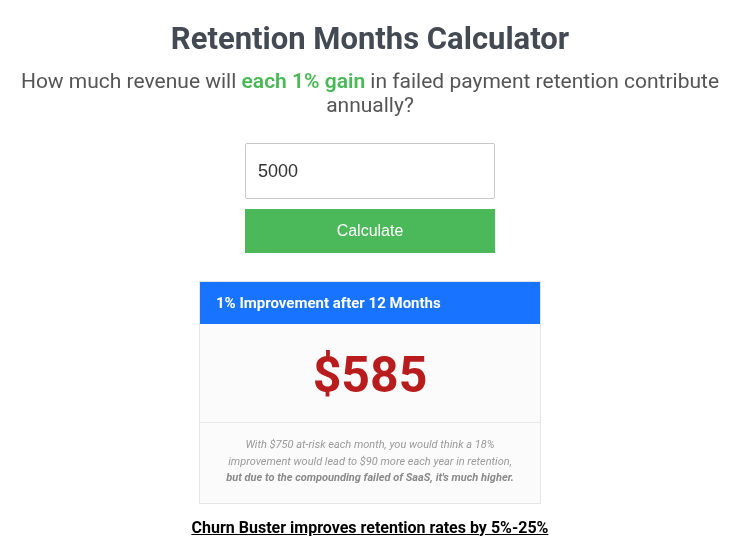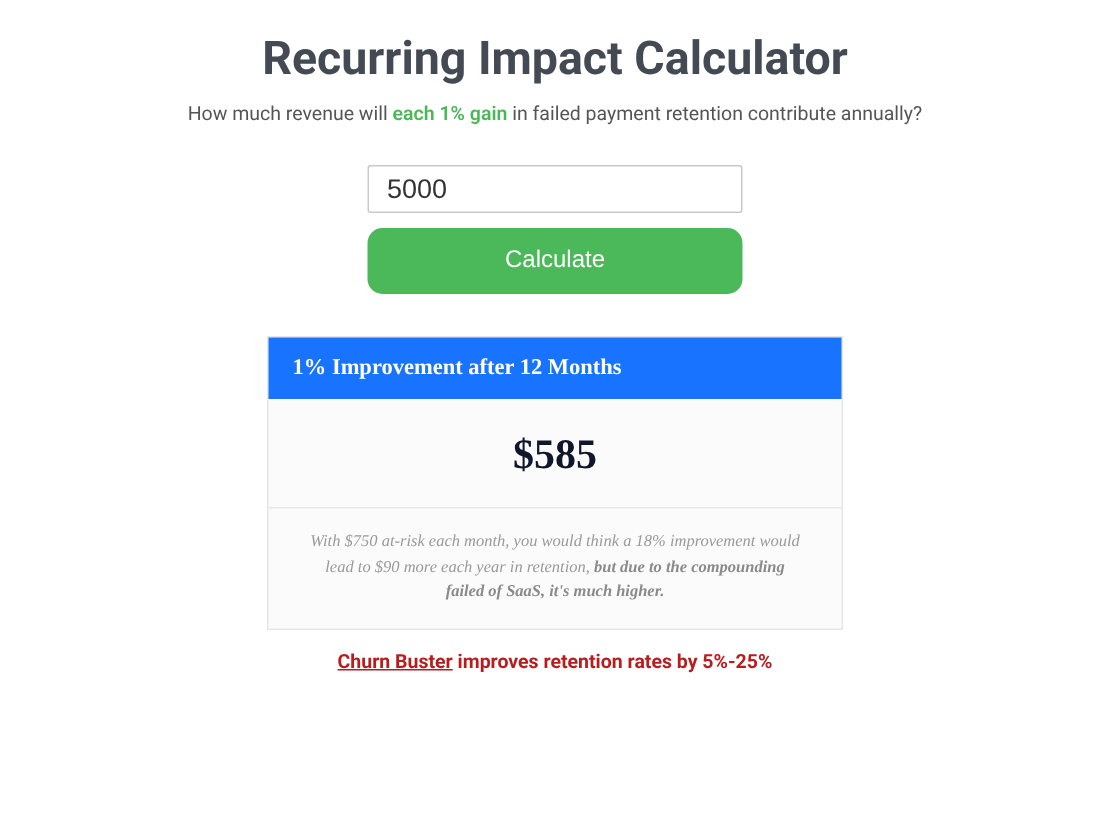"Recurring Impact Calculator" h1.title { text: Recurring Impact -> Retention Months }
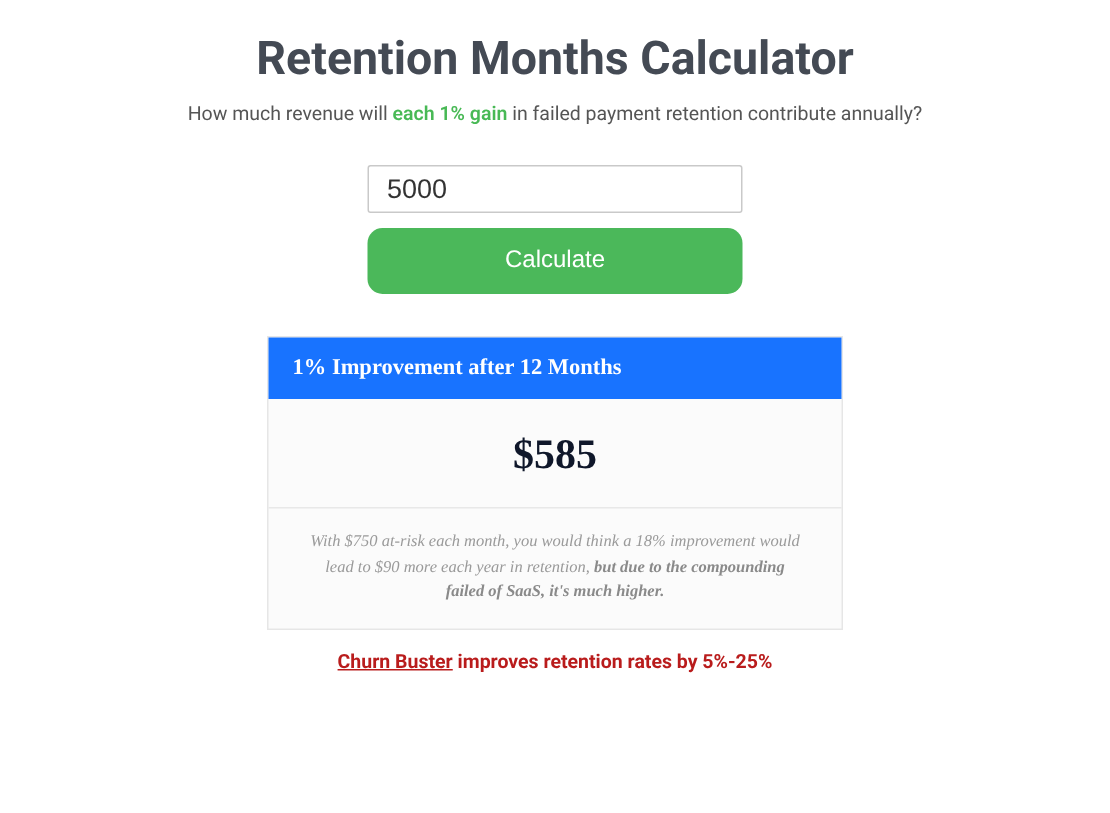"How much revenue will each" .subtitle { font-size: 13px -> 21px }
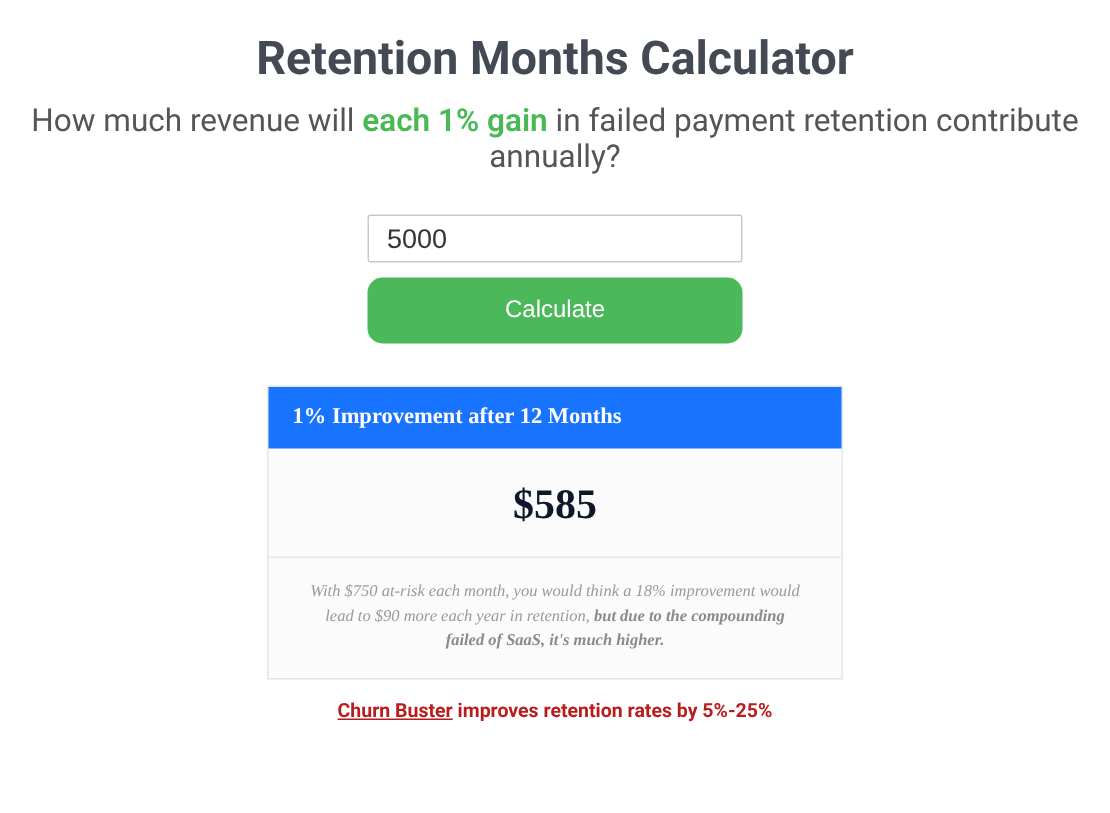"5000" .mrr-input { height: 32px -> 56px }
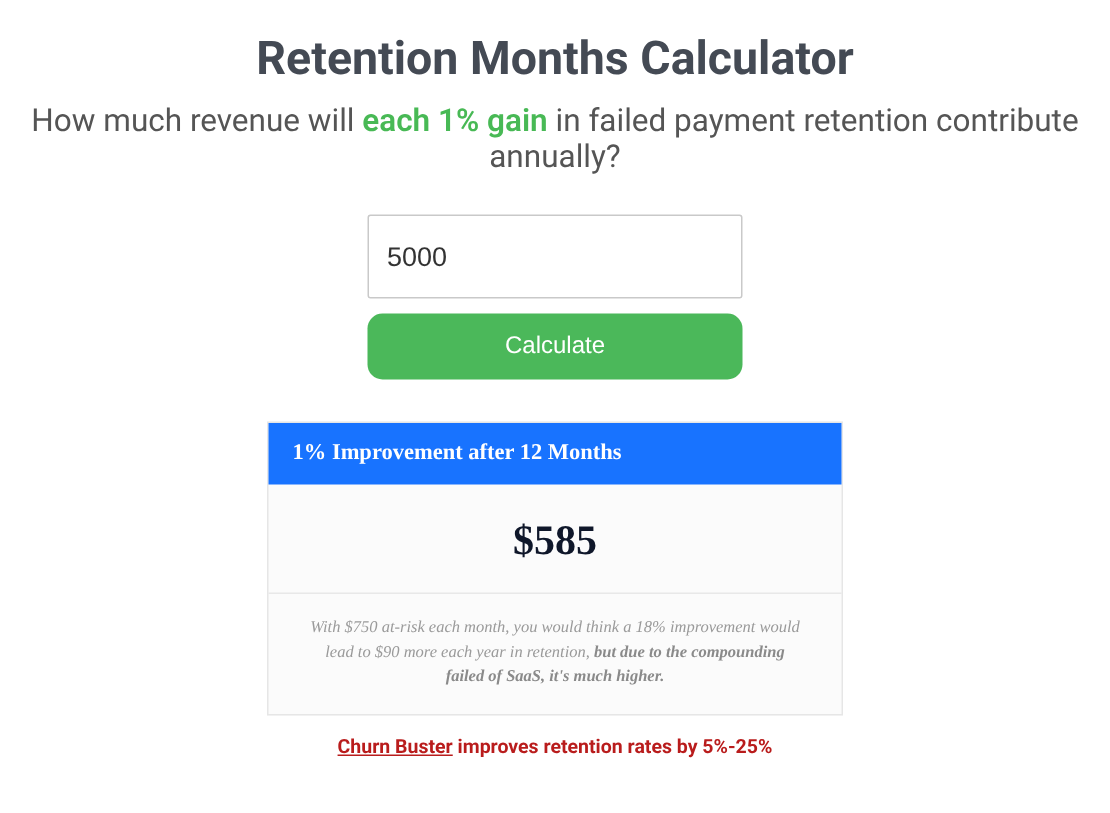"Calculate" .calc-btn { border-radius: 10px -> 0 }
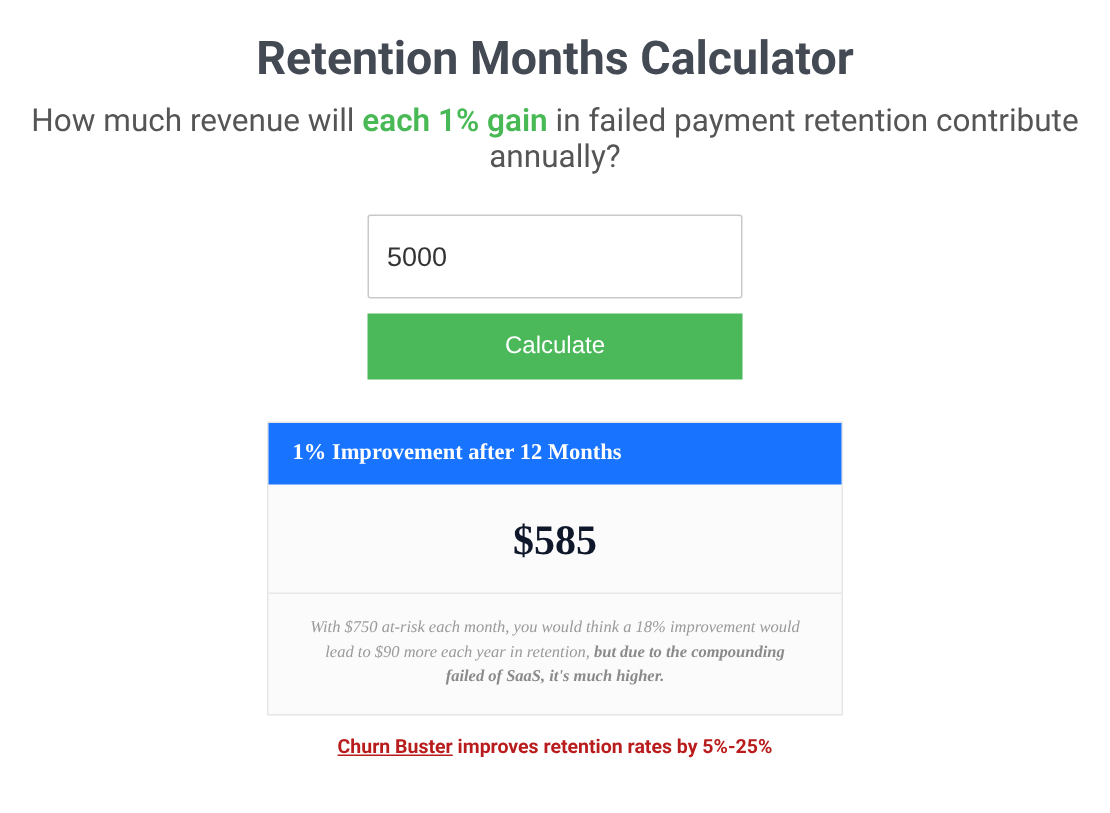"1% Improvement after 12 Months" .result-card { font-family: Liberation Serif, serif -> none; width: 384px -> 342px }
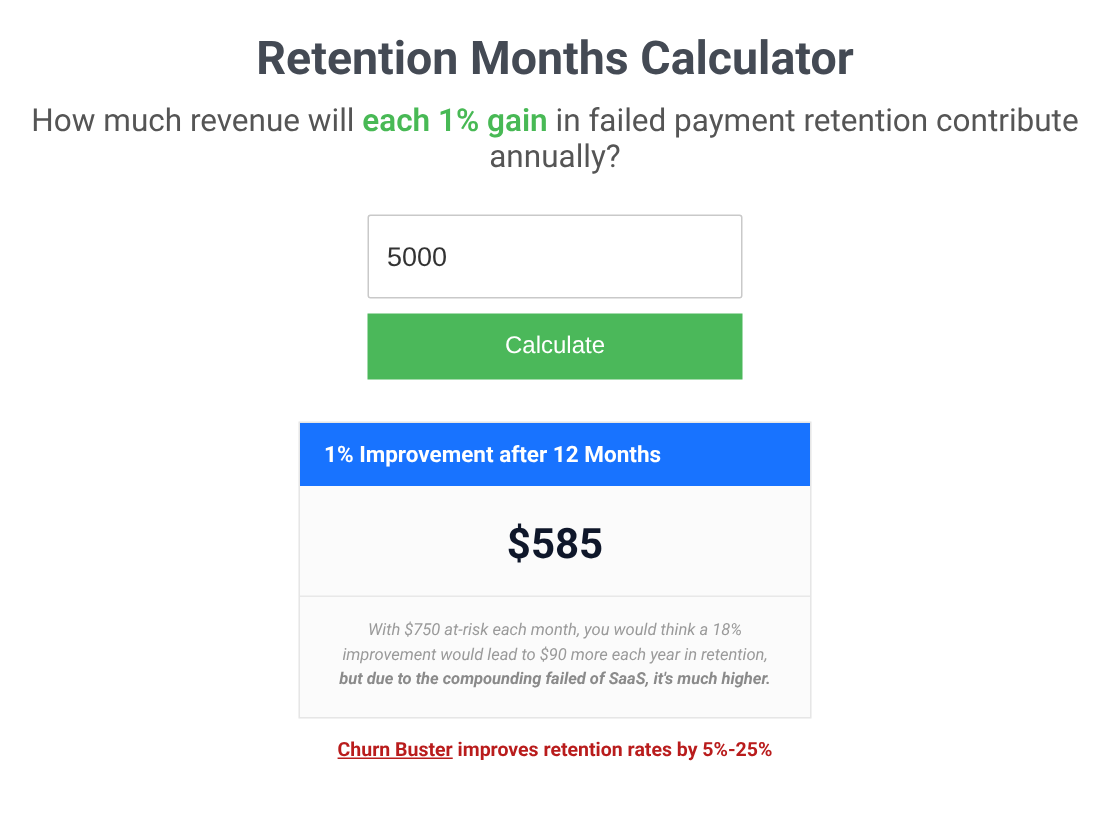"$585" .result-amount { color: #0f172a -> #b91c1c; font-size: 28px -> 50px }
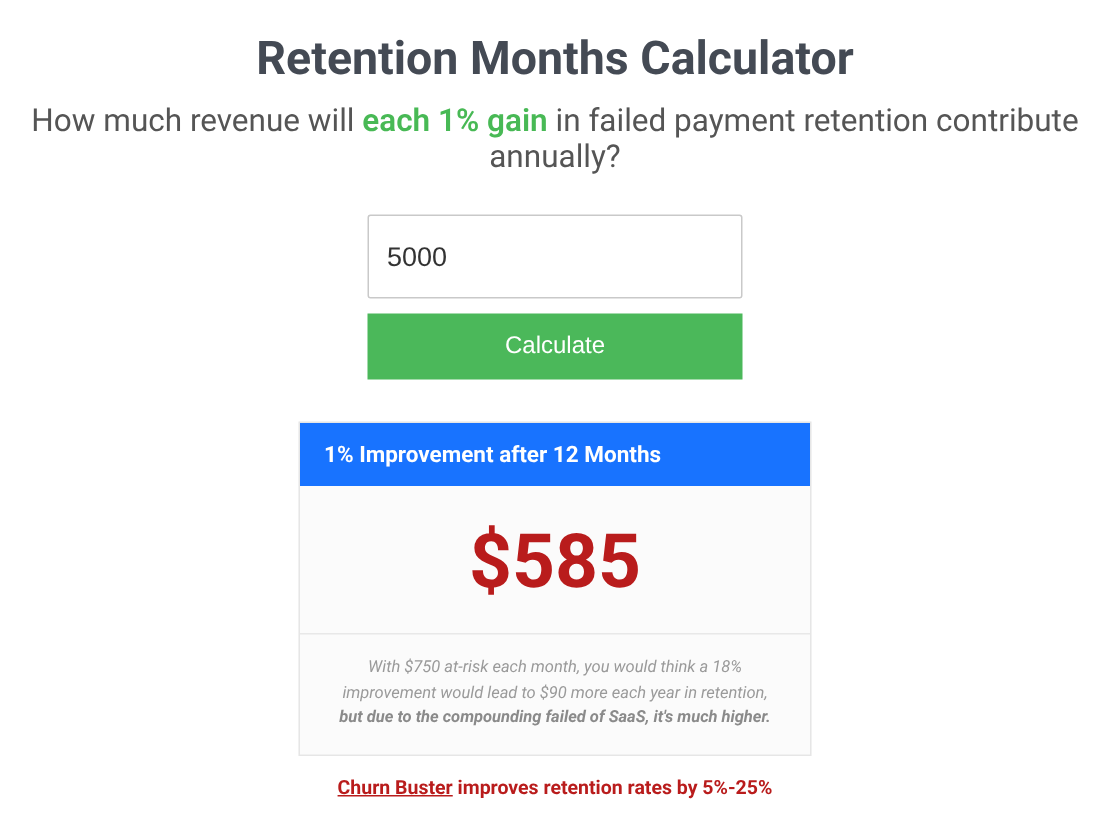"Churn Buster improves retention rates" .footer-link { color: #b91c1c -> #000000; font-size: 13px -> 16px; text-decoration: none -> underline }
